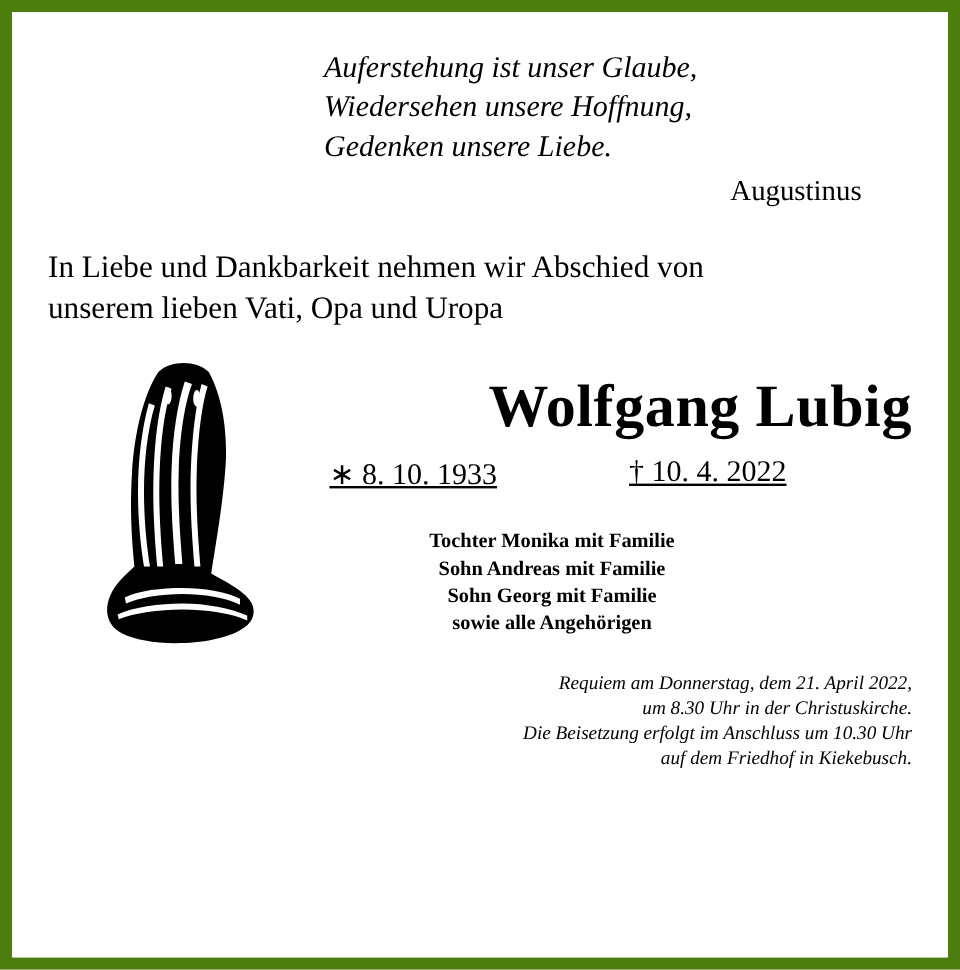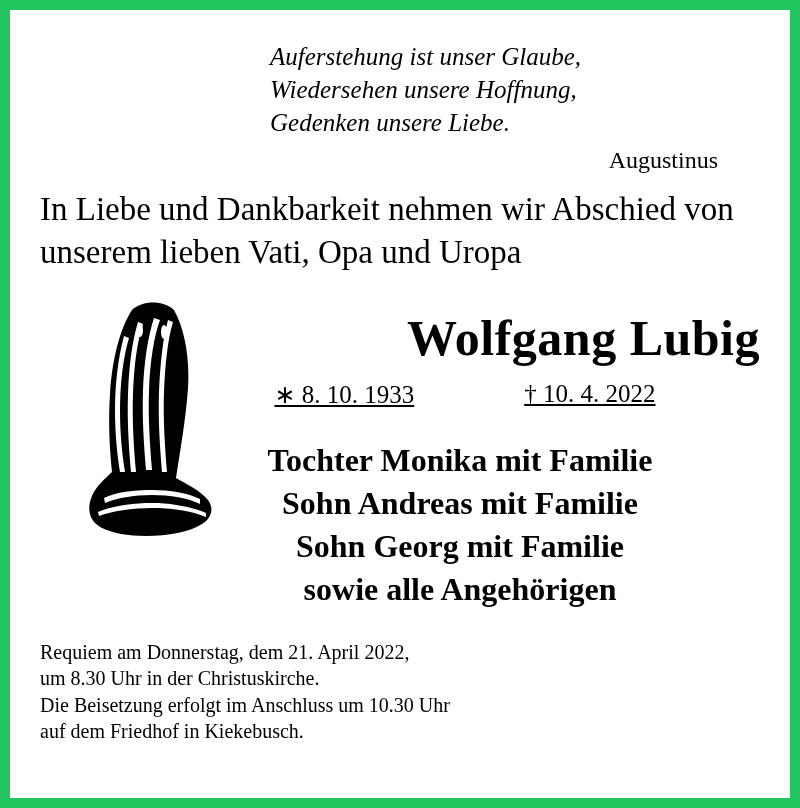"Auferstehung ist unser Glaube," .obituary { border: 10px solid #22c55e -> 10px solid #4d7c0f }
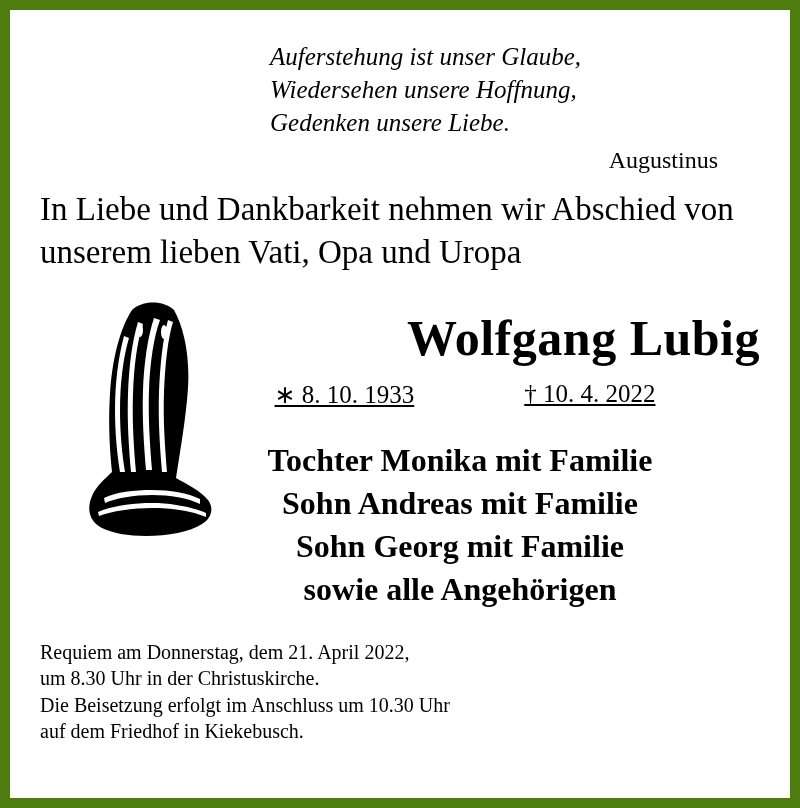"In Liebe und Dankbarkeit nehmen" .intro { font-size: 33px -> 26px; margin-top: 14px -> 32px }
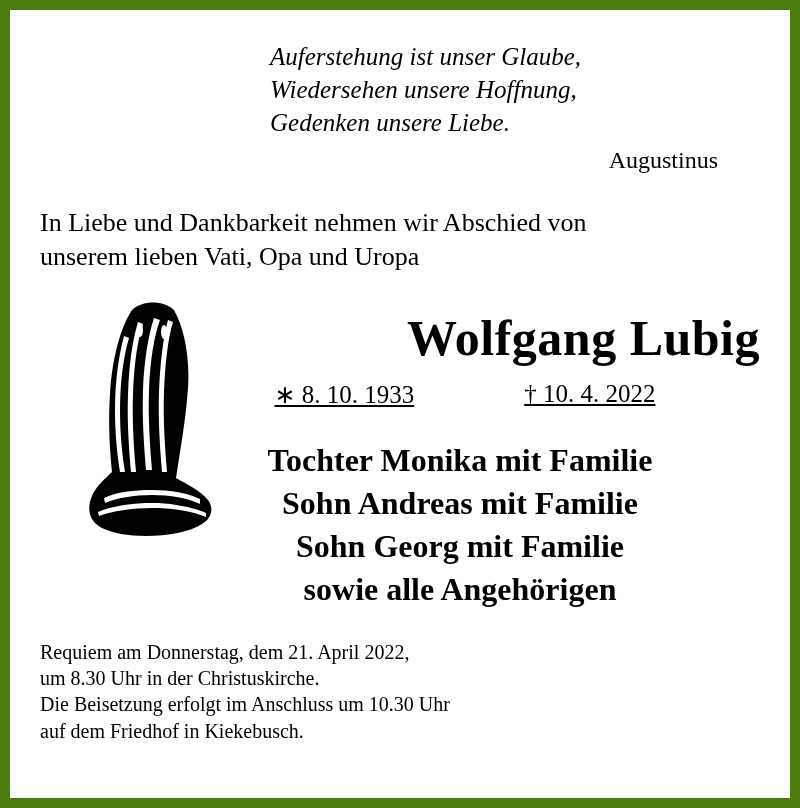"Tochter Monika mit Familie" .mourn-list { font-size: 32px -> 17px }
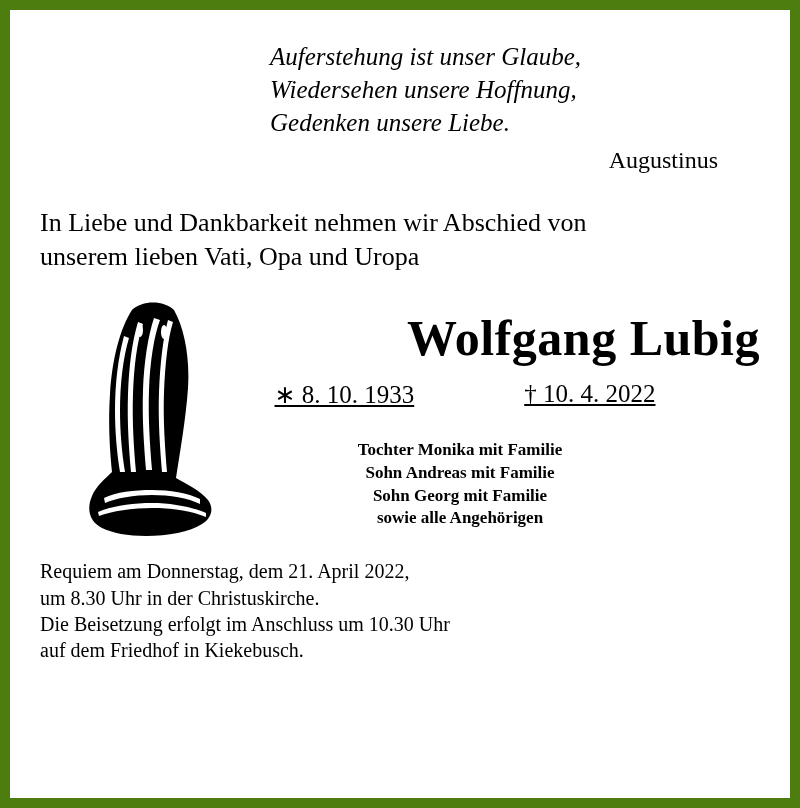"Requiem am Donnerstag, dem 21." .closing { font-size: 20px -> 16px; font-style: none -> italic; text-align: left -> right }
